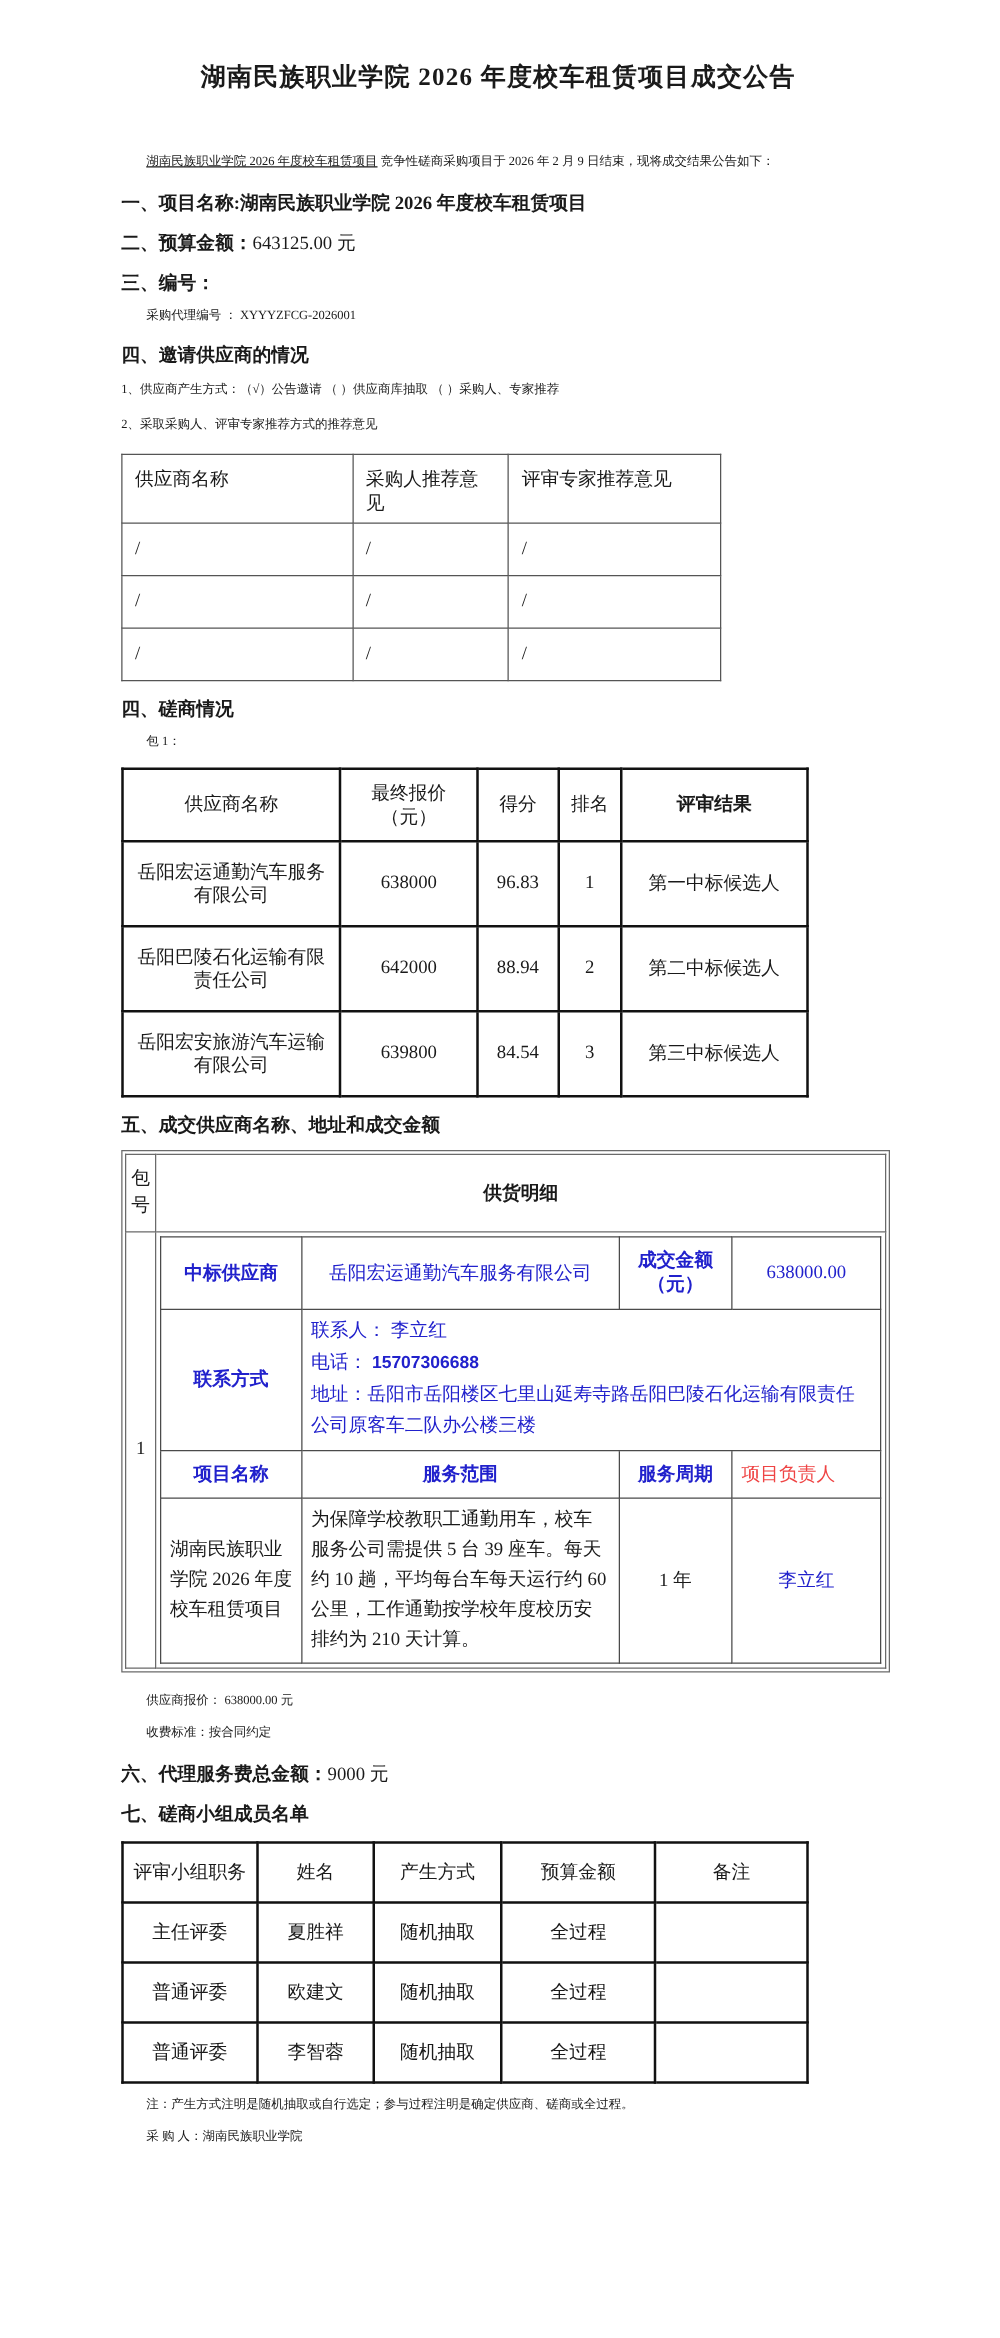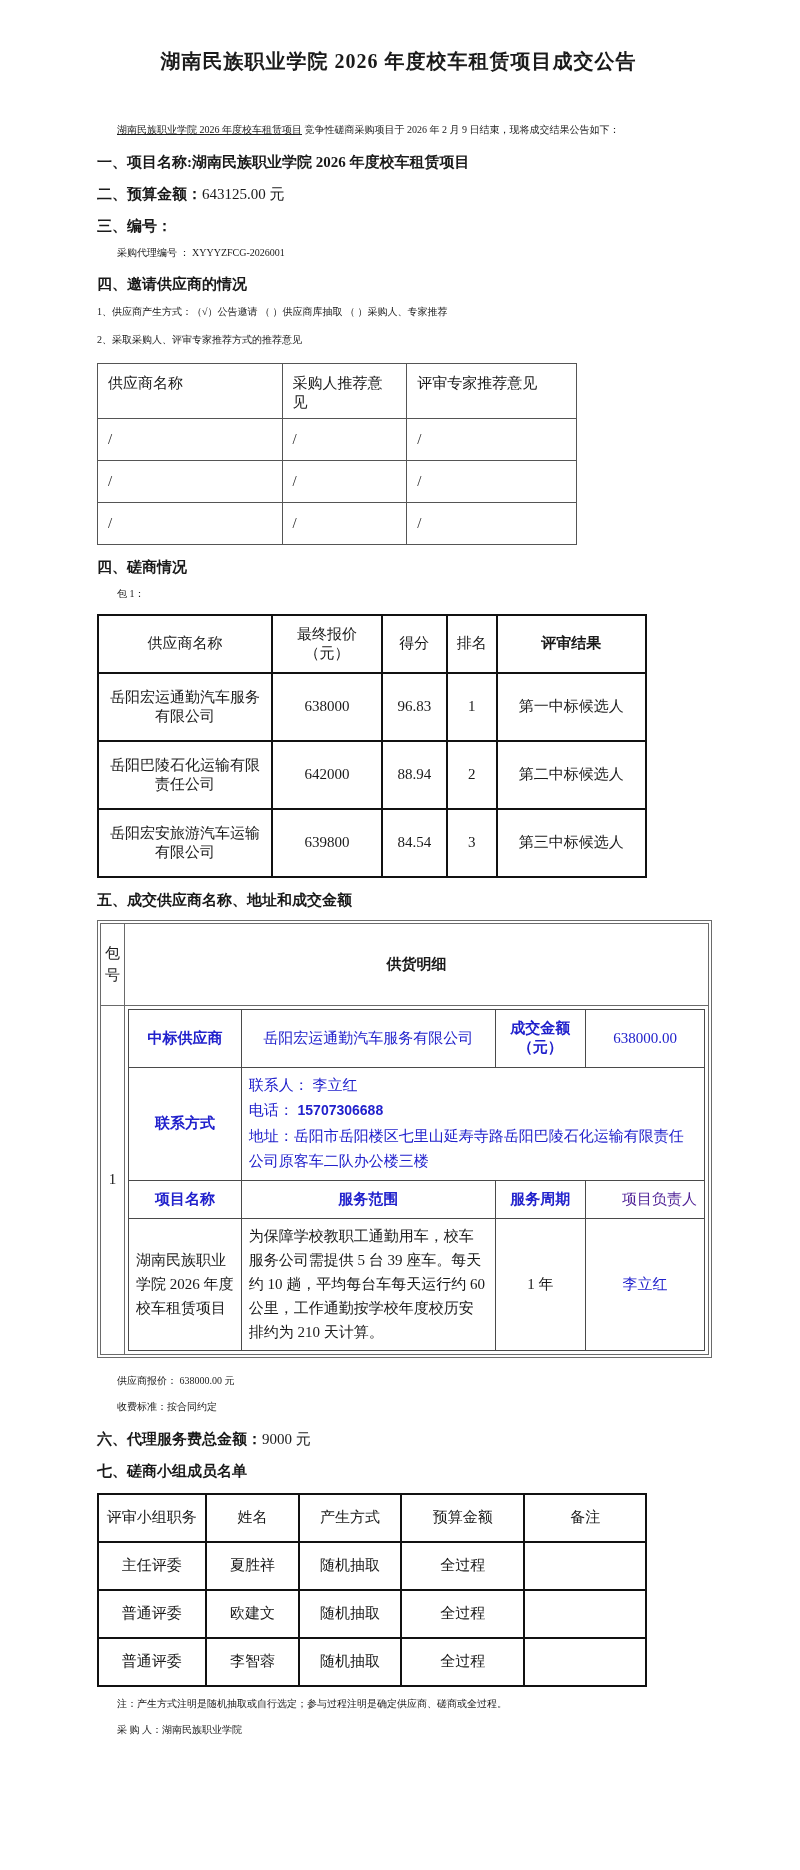"包号" .pkg-cell { padding: 18px 2px -> 8px 2px }
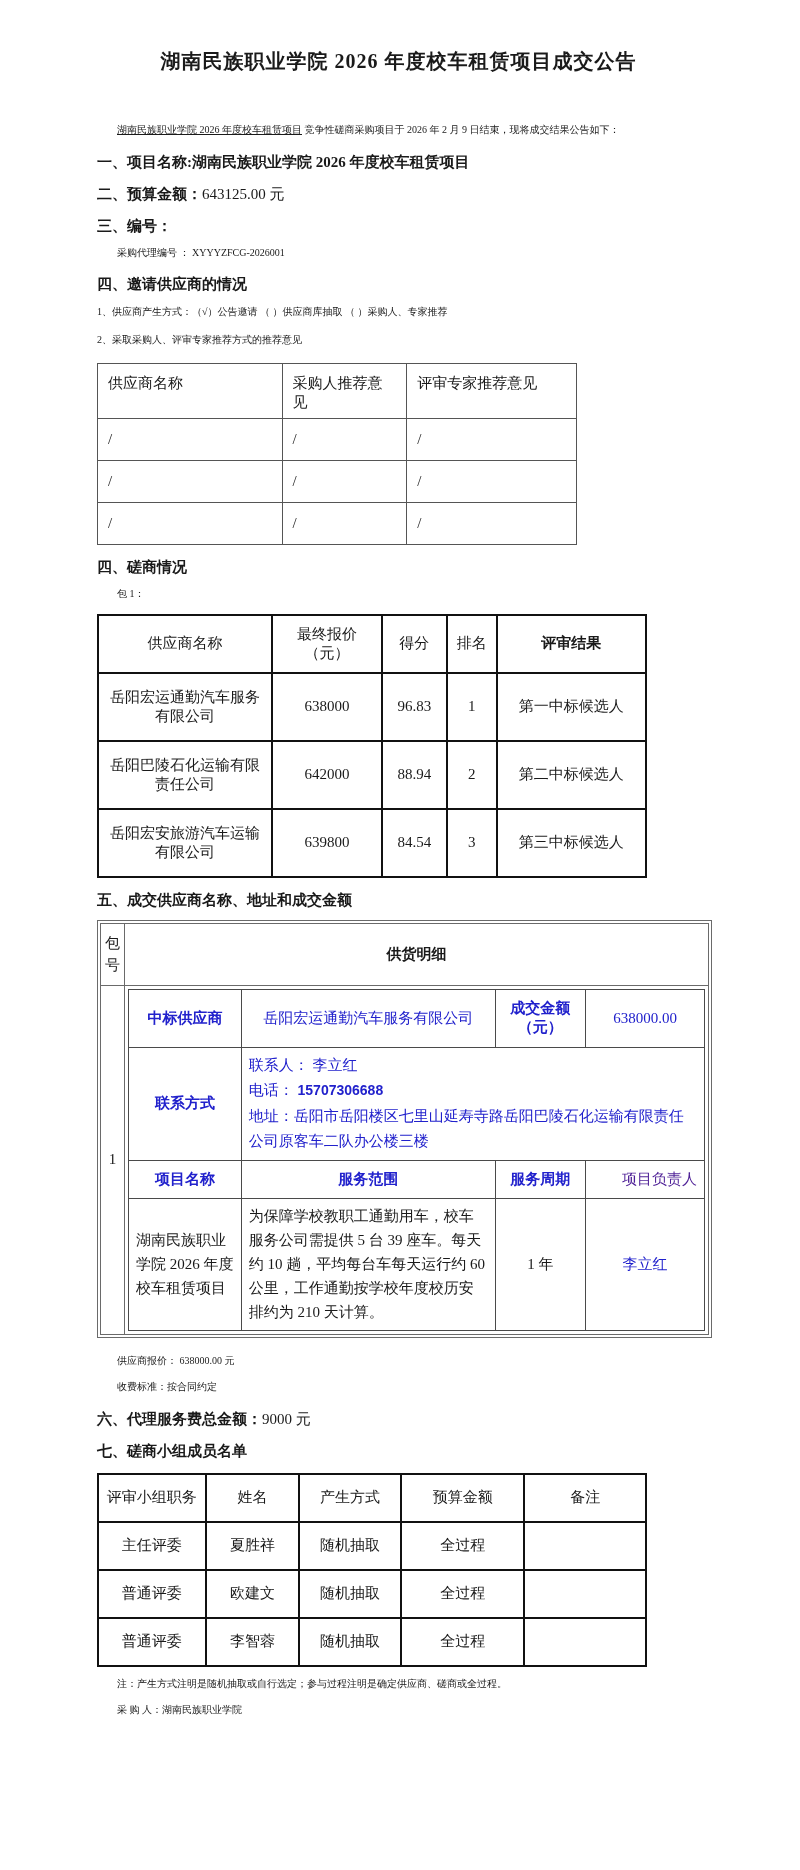"项目负责人" .blue-light { color: #4c1d95 -> #ef4444; text-align: right -> left }
